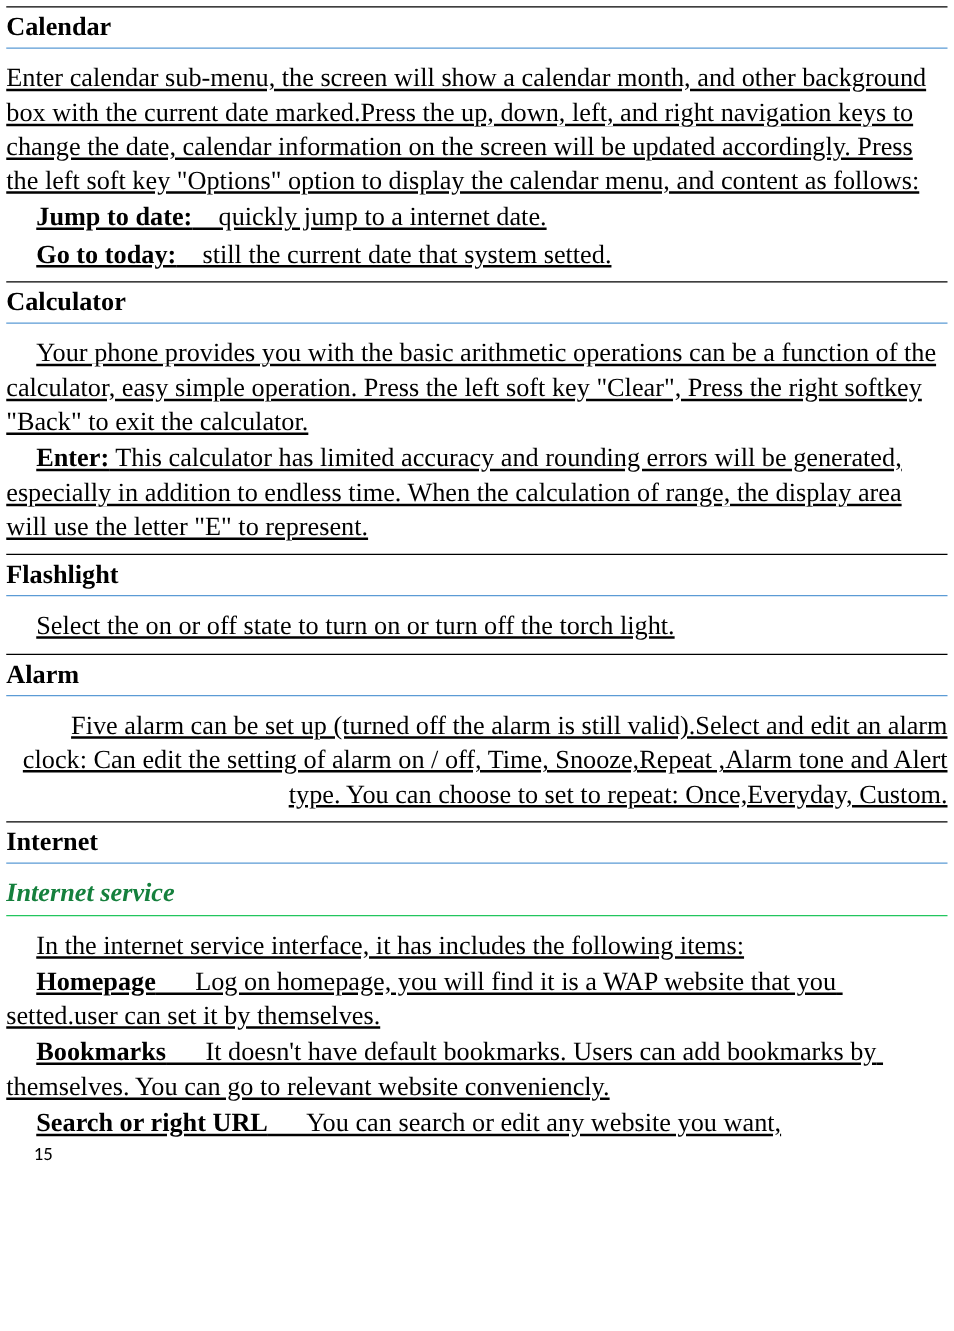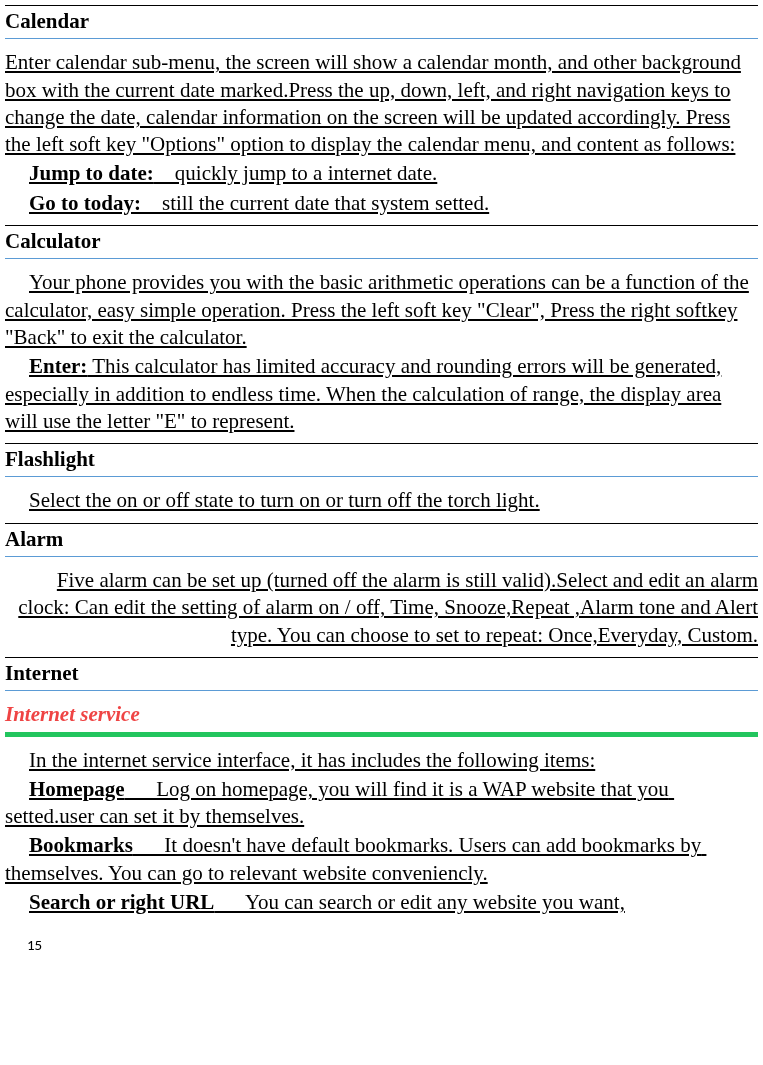"Internet service" .sub-heading { border-bottom: 5px solid #22c55e -> 1px solid #22c55e; color: #ef4444 -> #15803d }
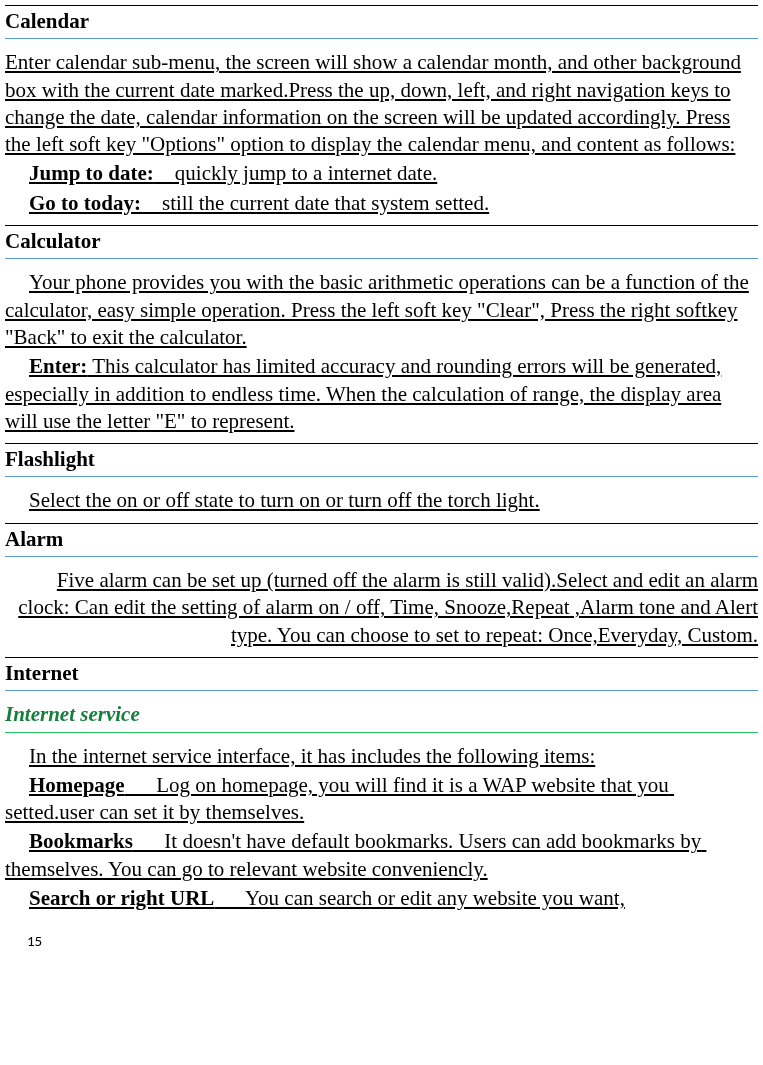"15" .page-number { margin-top: 20px -> 3px }
